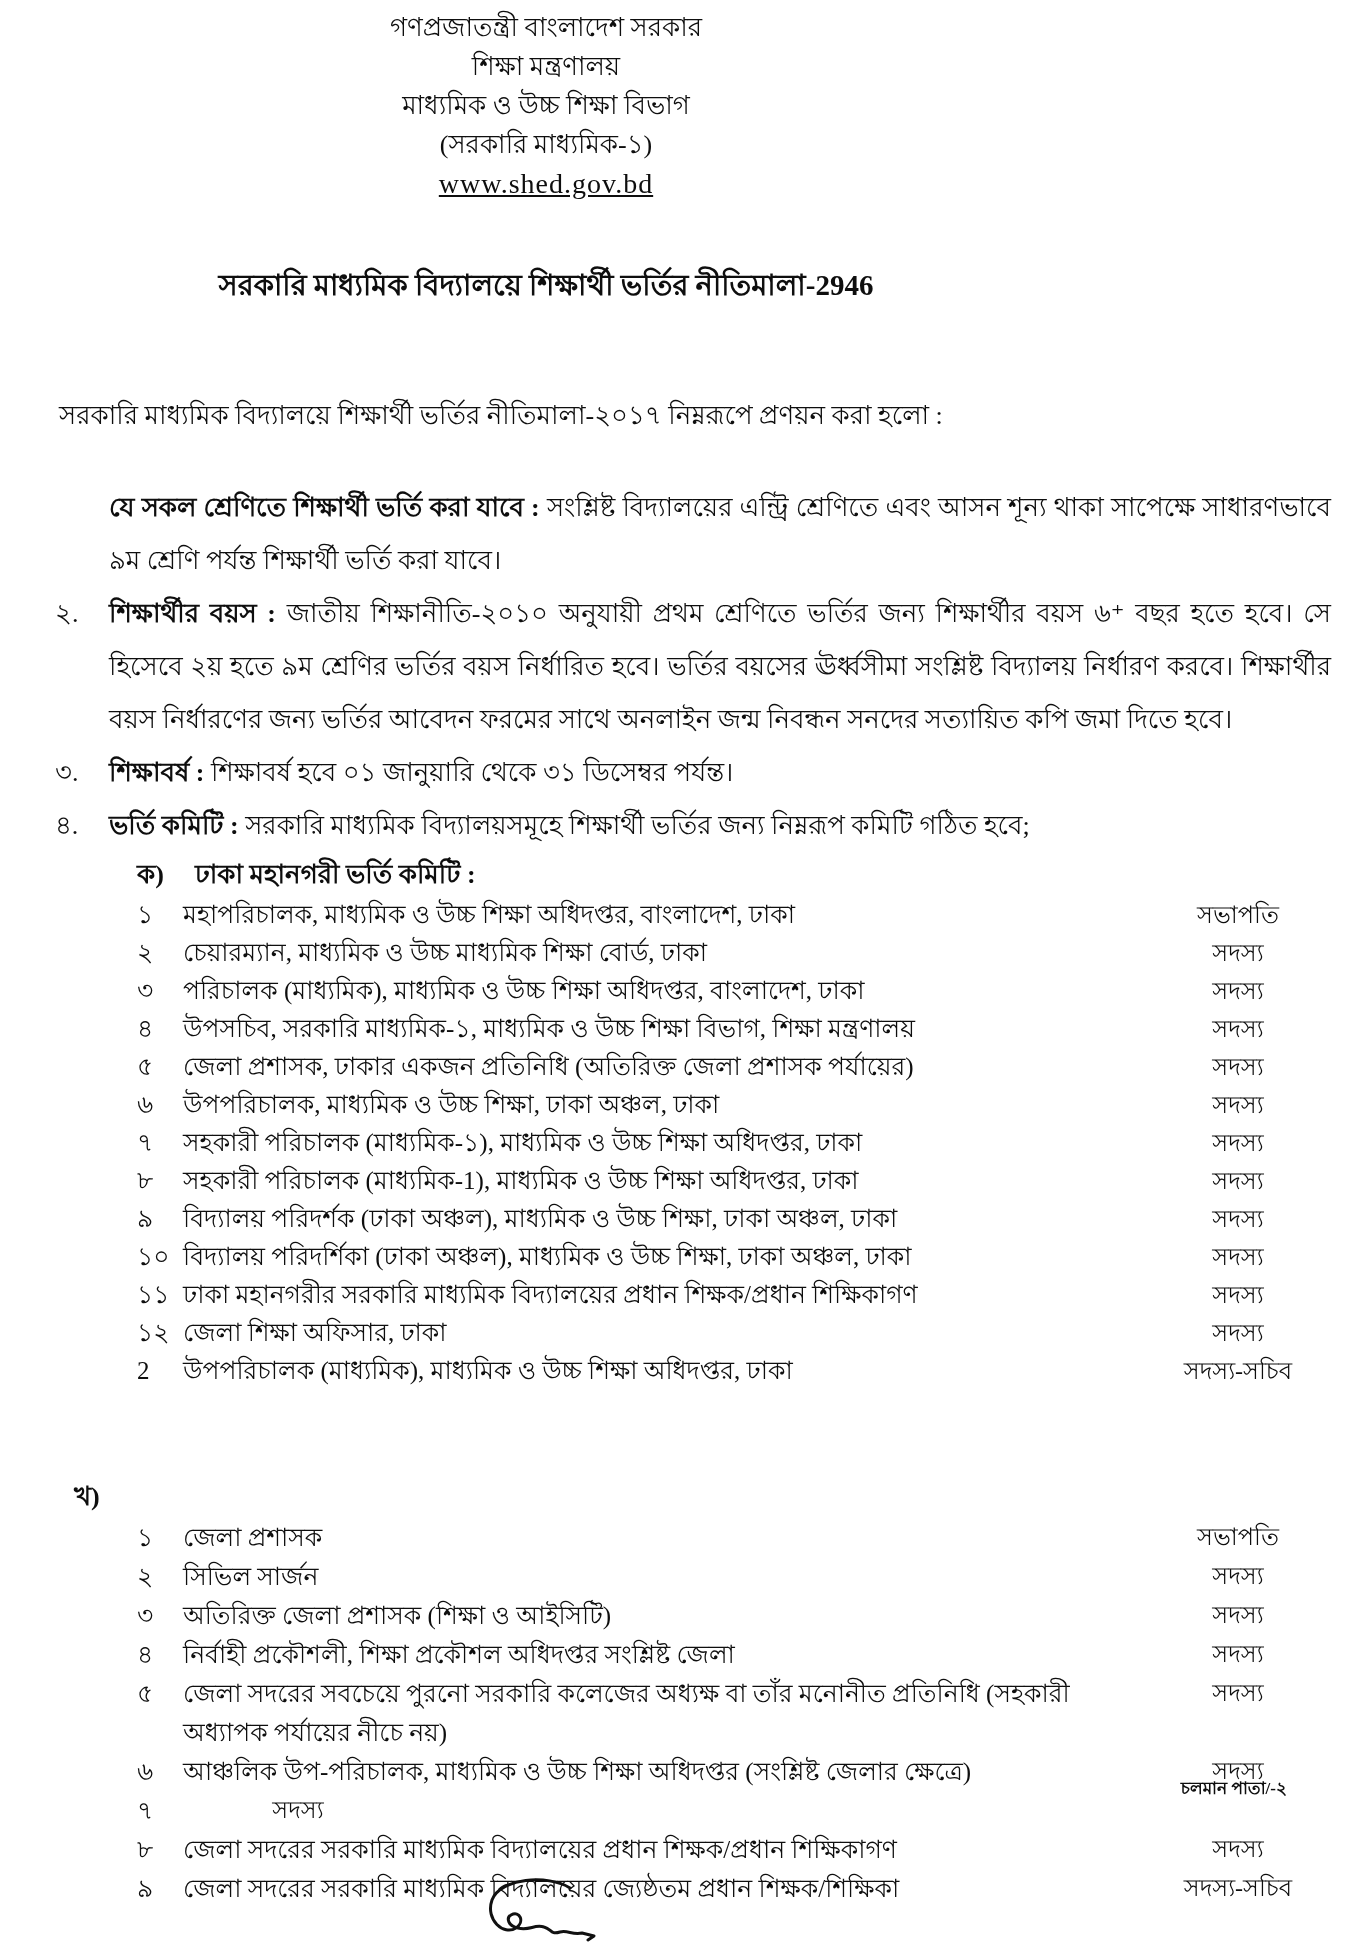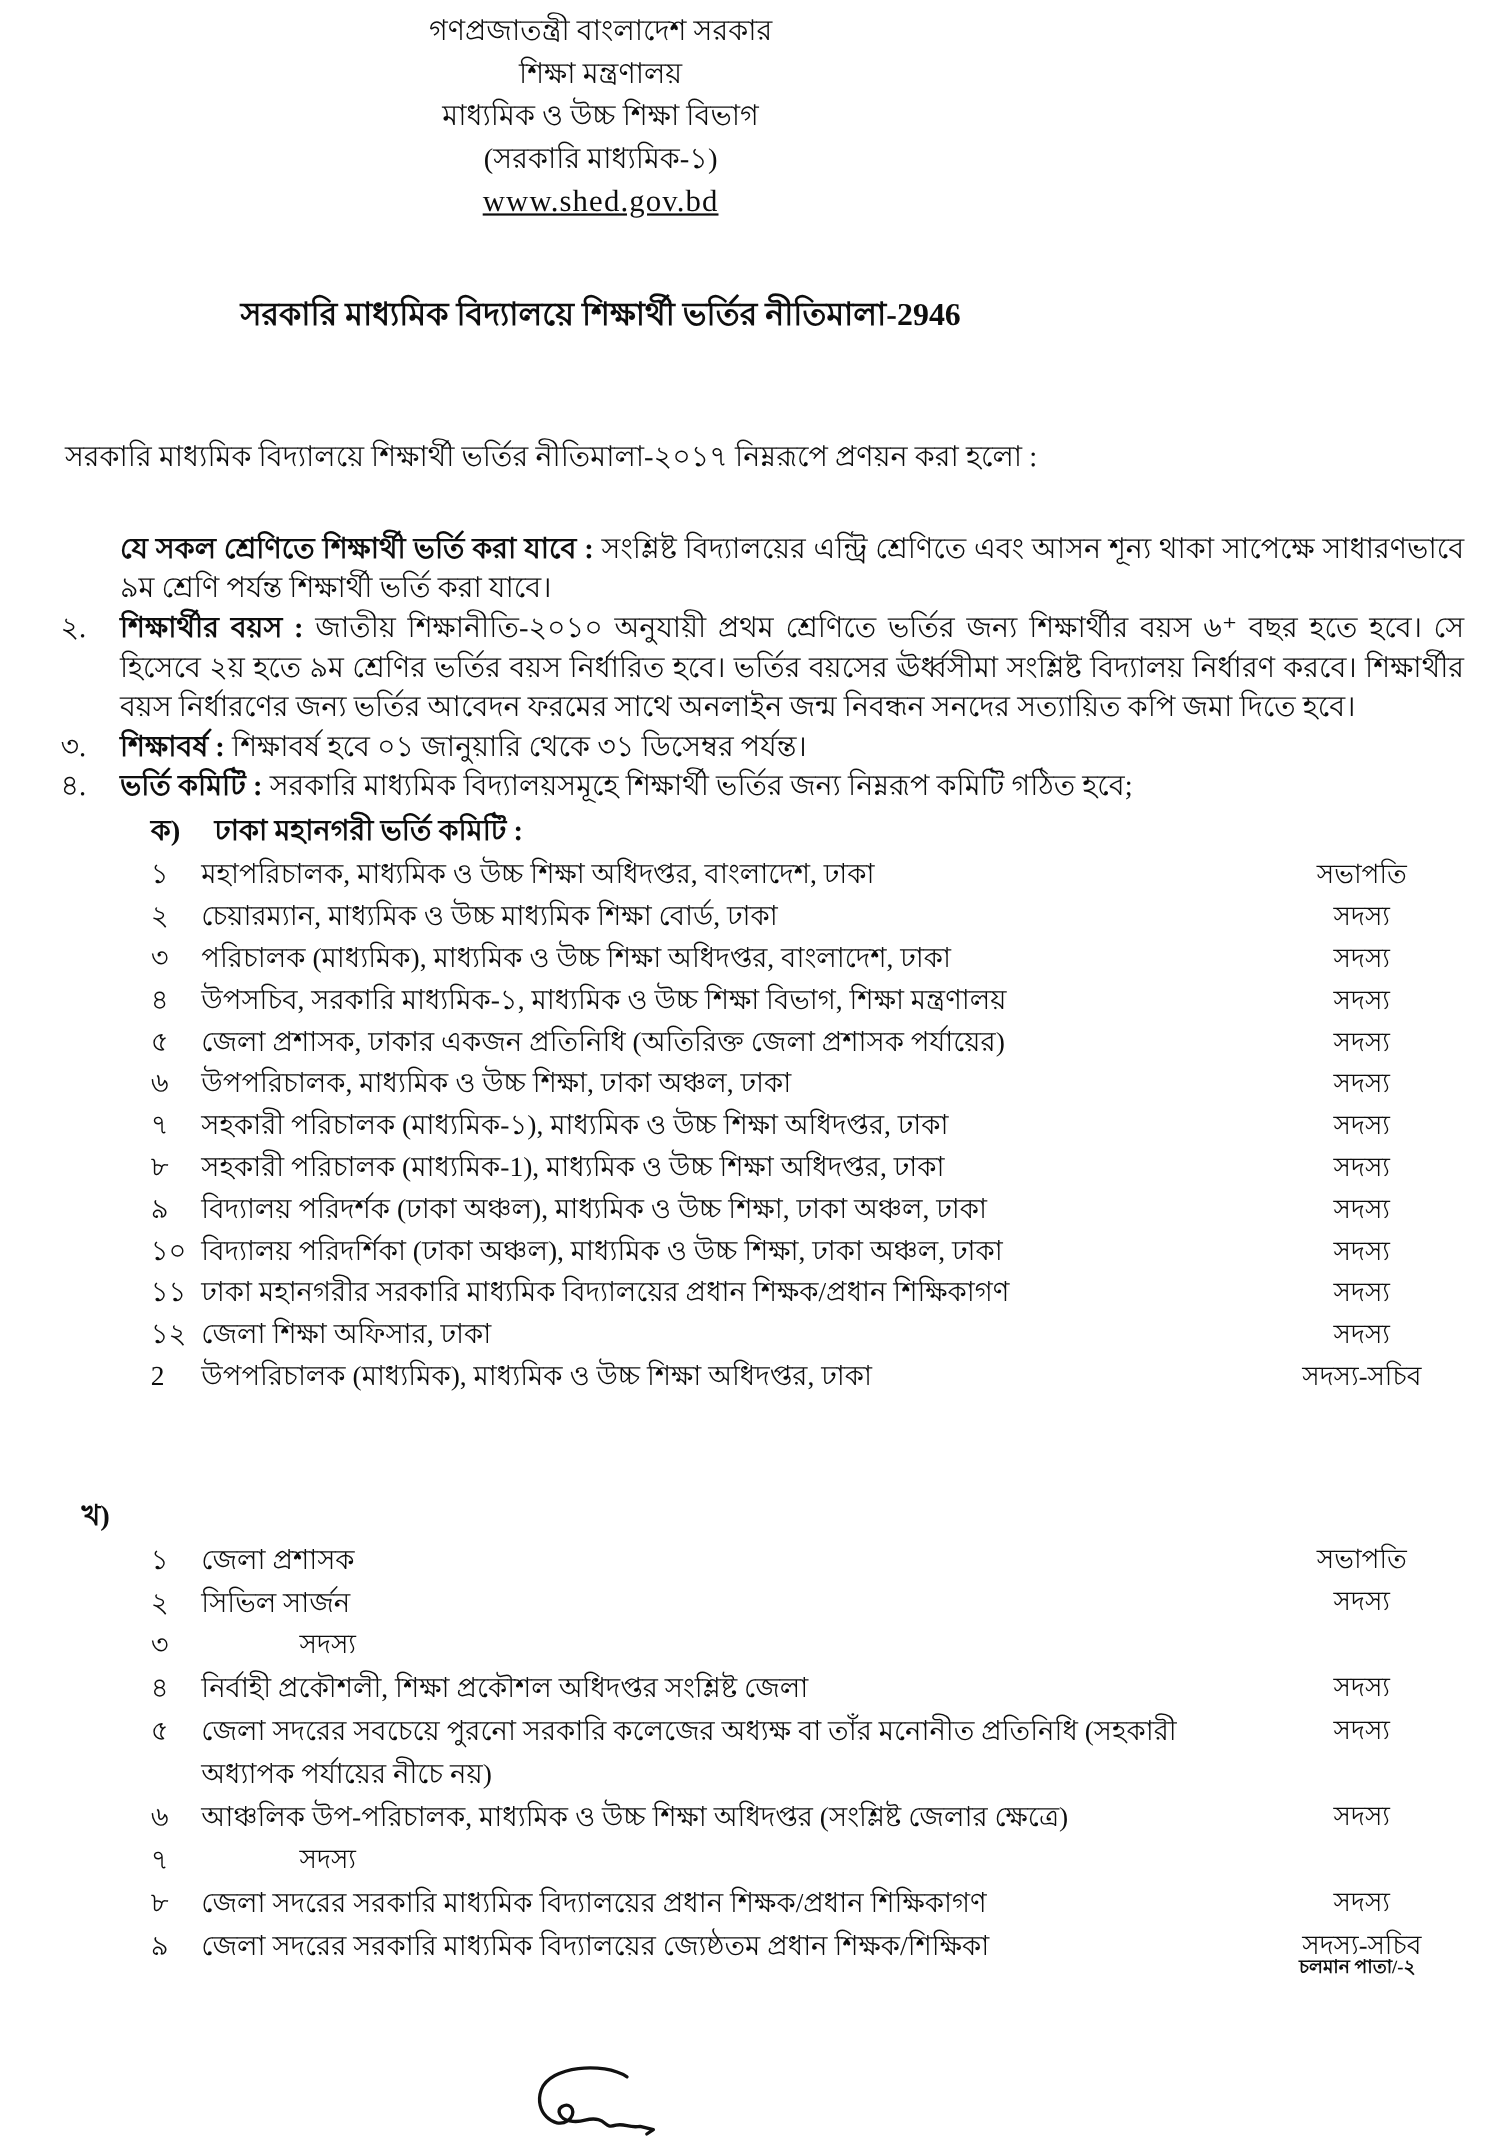"যে সকল শ্রেণিতে শিক্ষার্থী ভর্তি" .item { line-height: 36px -> 53px }
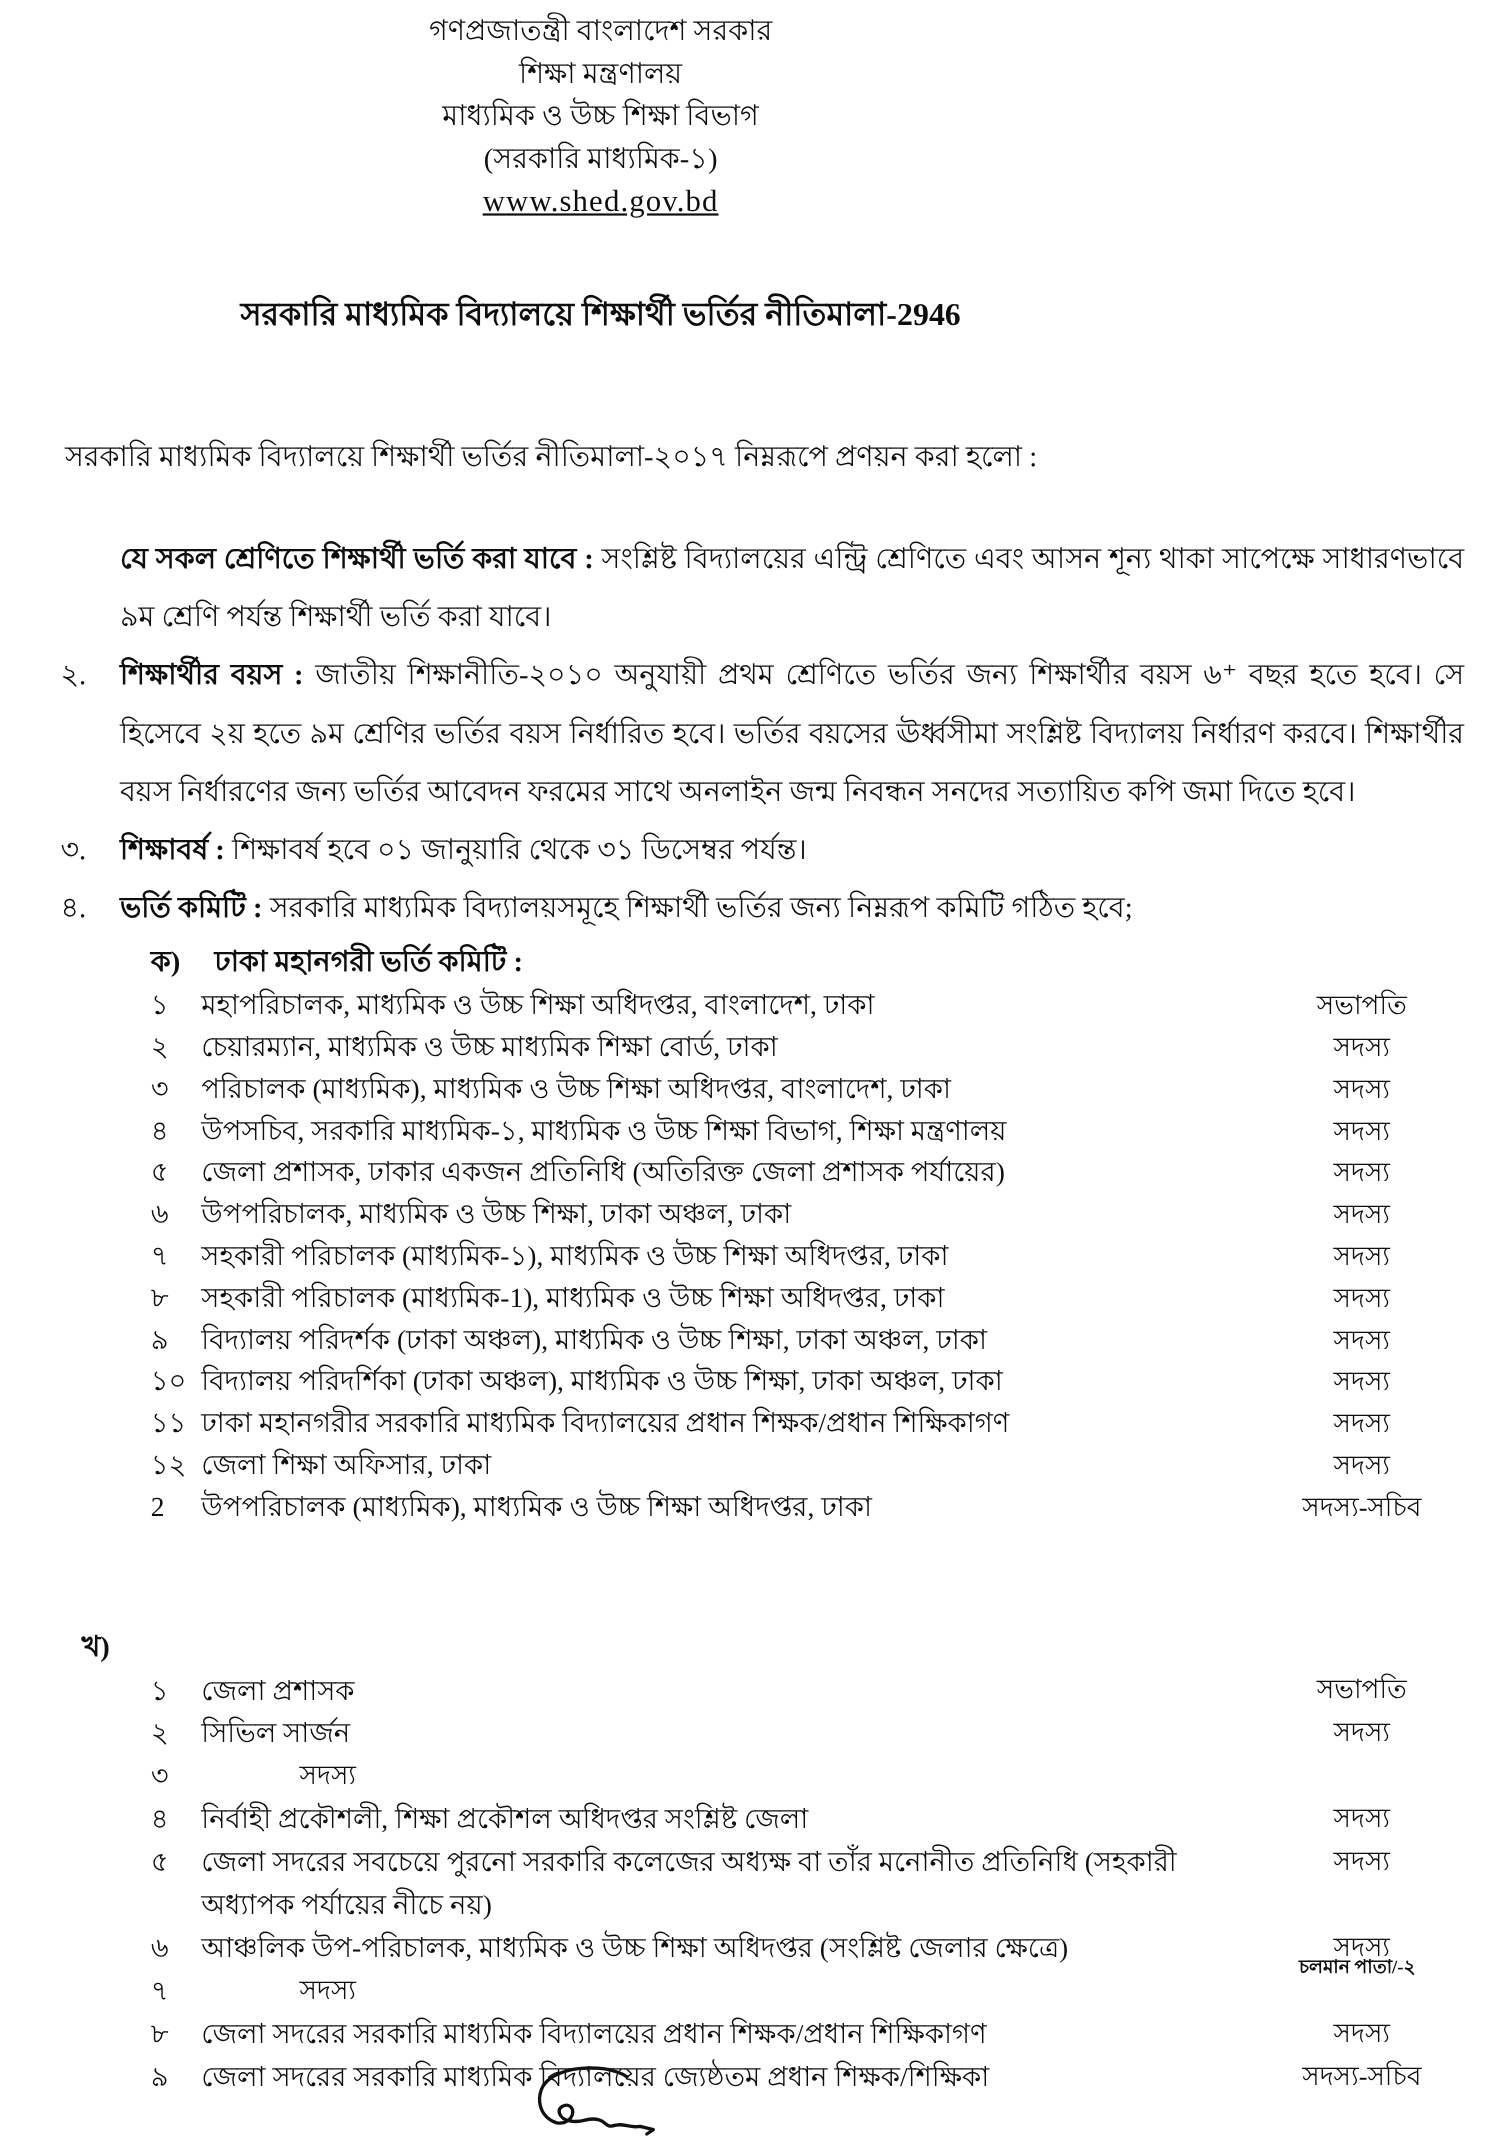"অতিরিক্ত জেলা প্রশাসক (শিক্ষা ও" span.desc { html: none -> <span>অতিরিক্ত জেলা প্রশাসক (শিক্ষা ও আইসিটি)</span> }
